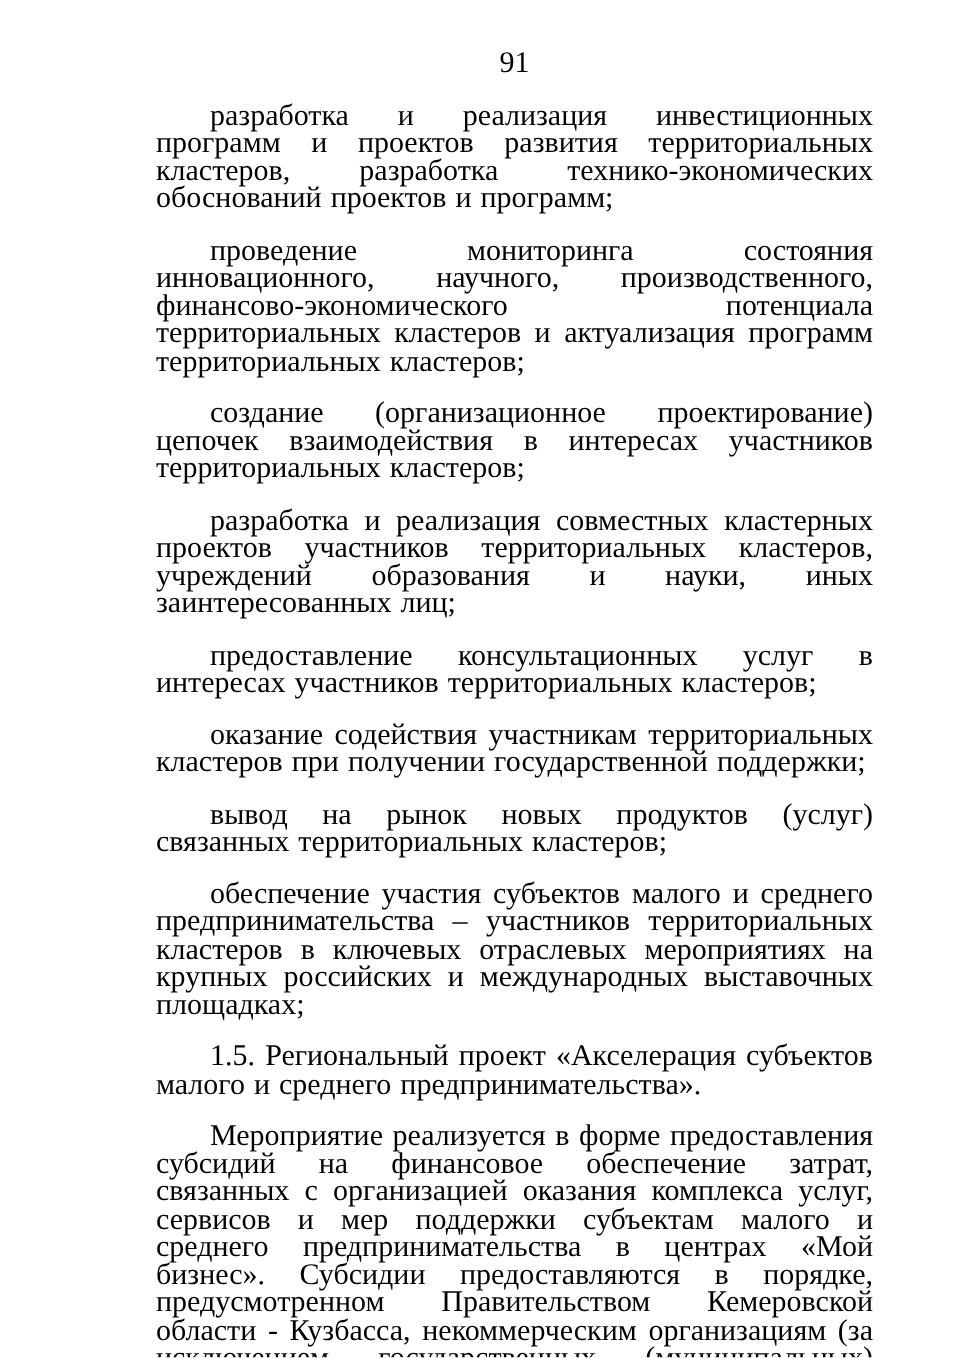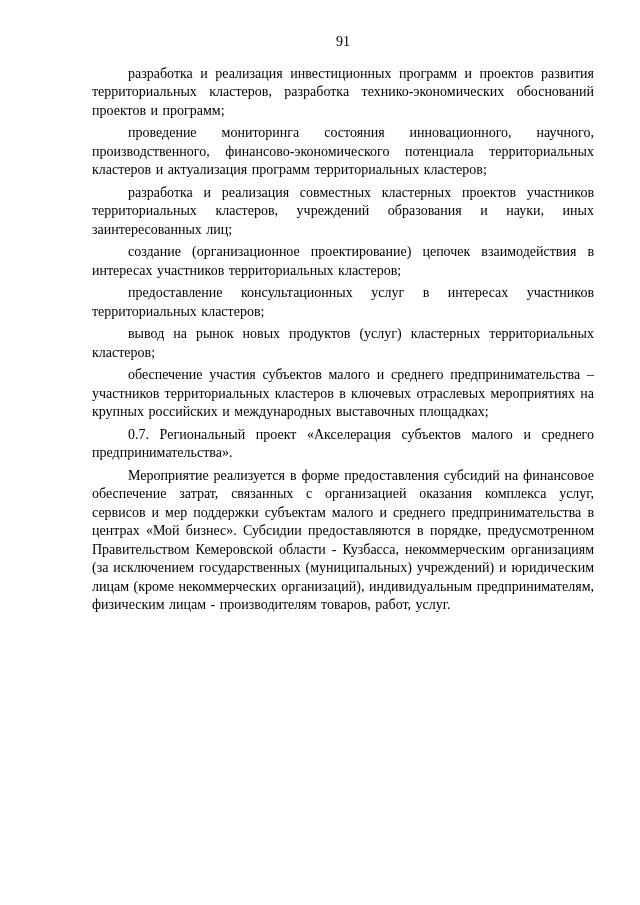"91" .page { font-size: 14px -> 20px }
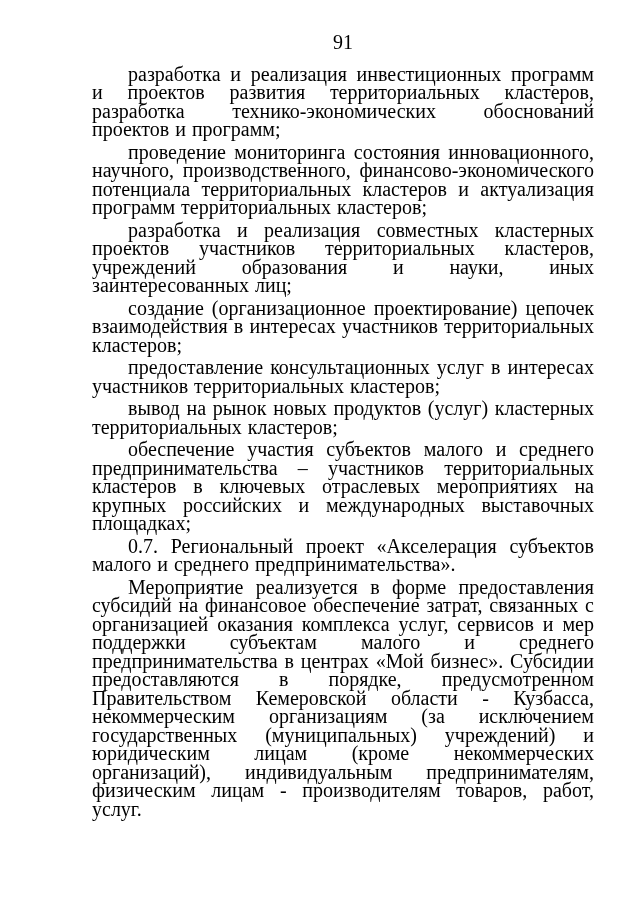"разработка и реализация инвестиционных" .body-text p { margin: 4px -> 16px }
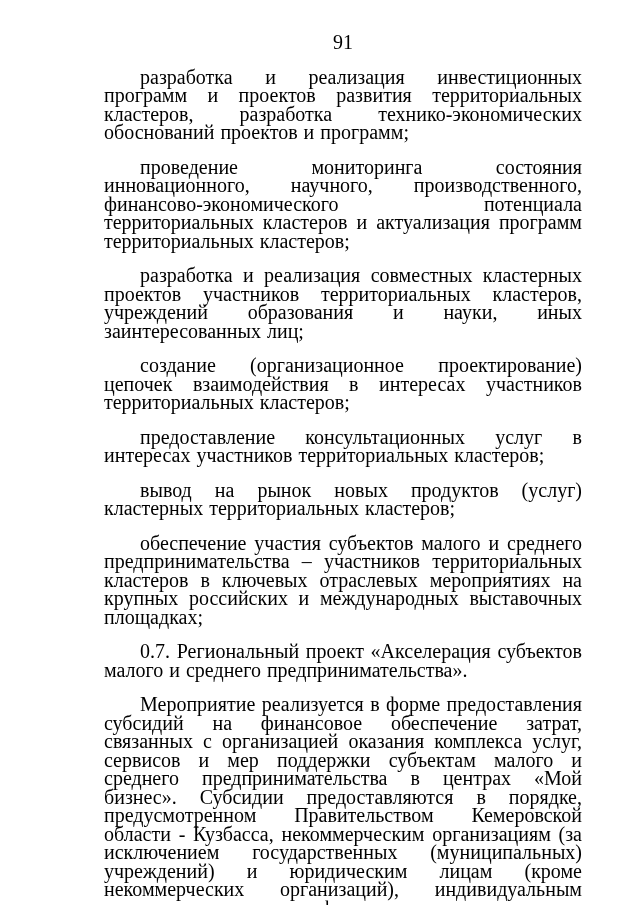"разработка и реализация совместных" p { order: before "создание (организационное" -> after "создание (организационное" }
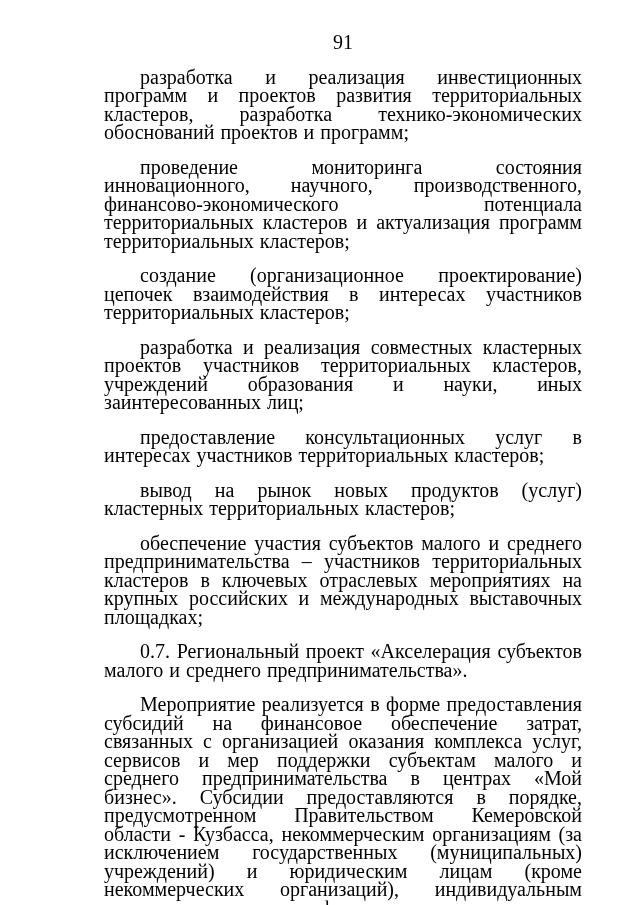"оказание содействия участникам" p { html: none -> <p>оказание содействия участникам территориальных кластеров при получении государственной поддержки;</p> }
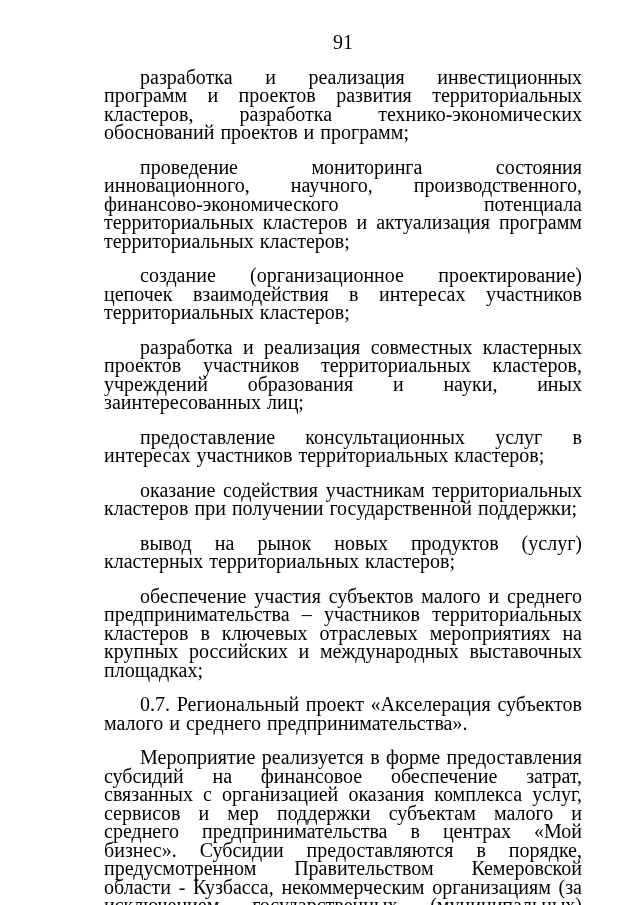"вывод на рынок новых продуктов" p { text: кластерных -> связанных }
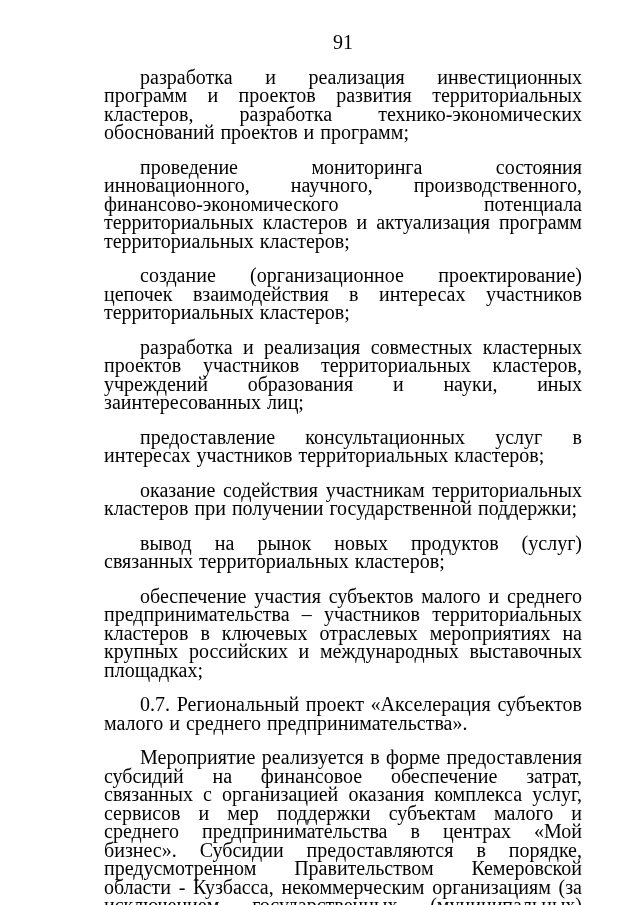"0.7. Региональный проект «Акселерация" p { text: 0.7 -> 1.5 }
